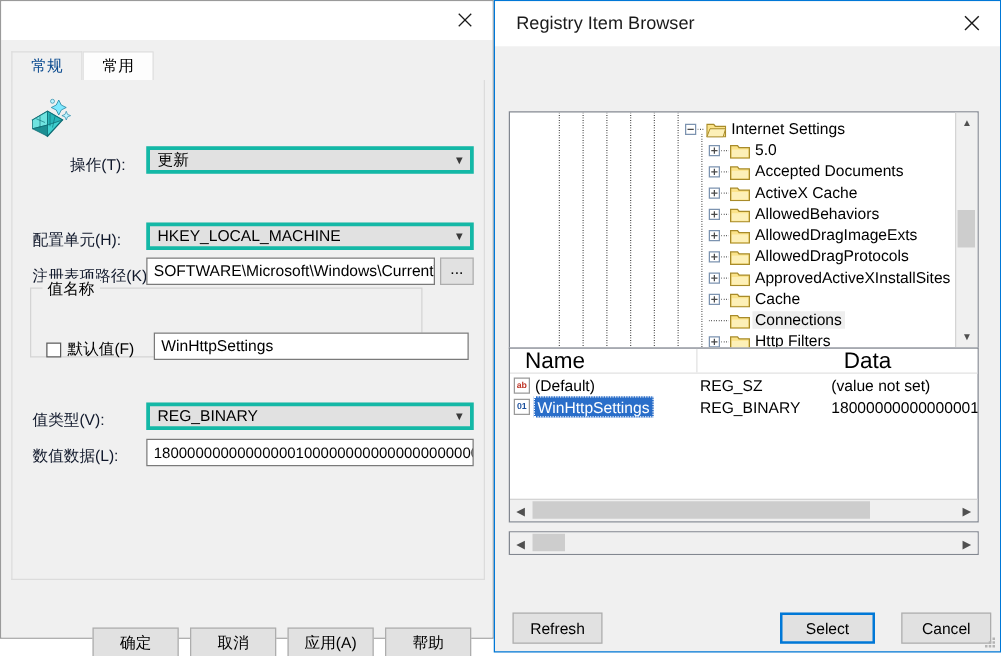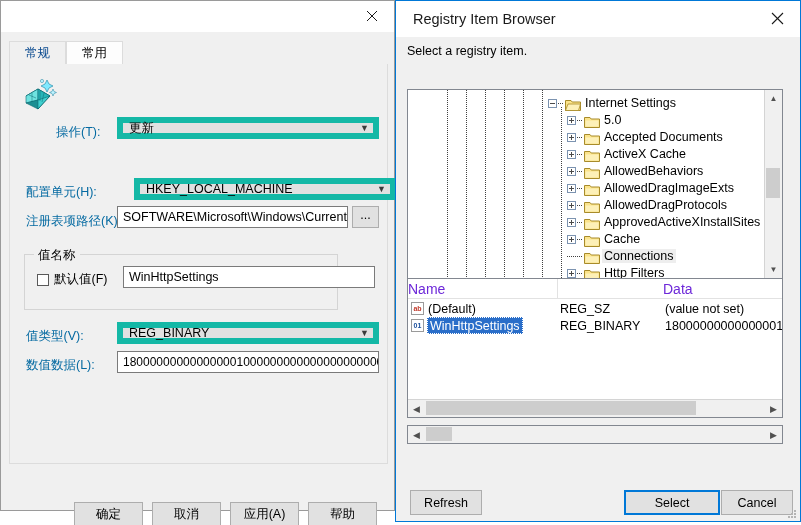"Select a registry item." div.subtitle-right { html: <div>Select a registry item.</div> -> none }
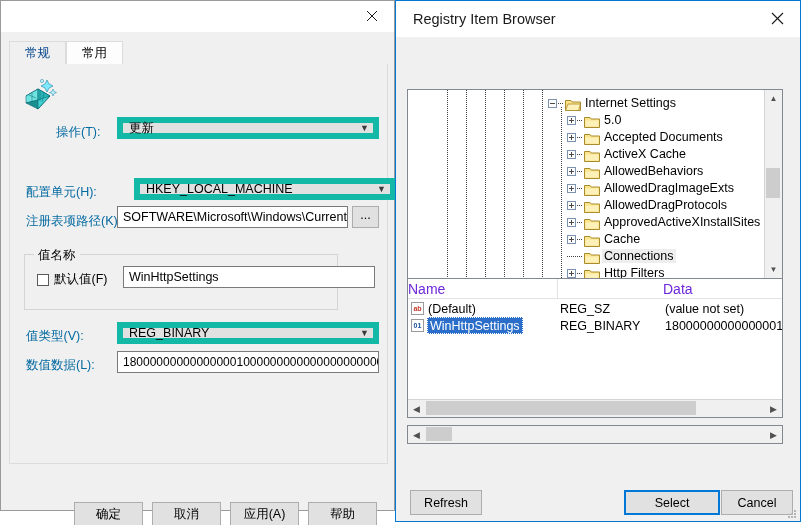"操作(T):" .fld-label { color: #0369a1 -> #0f172a }
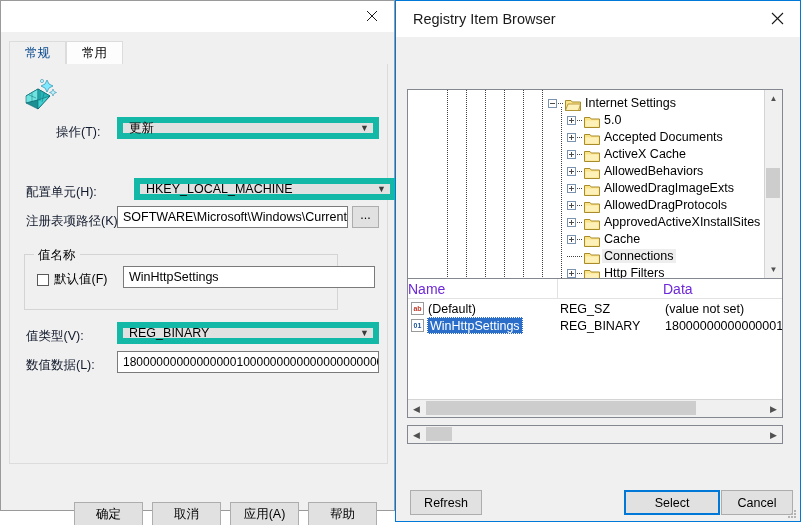"更新" .combo { border: 6px solid #14b8a6 -> 3px solid #14b8a6 }
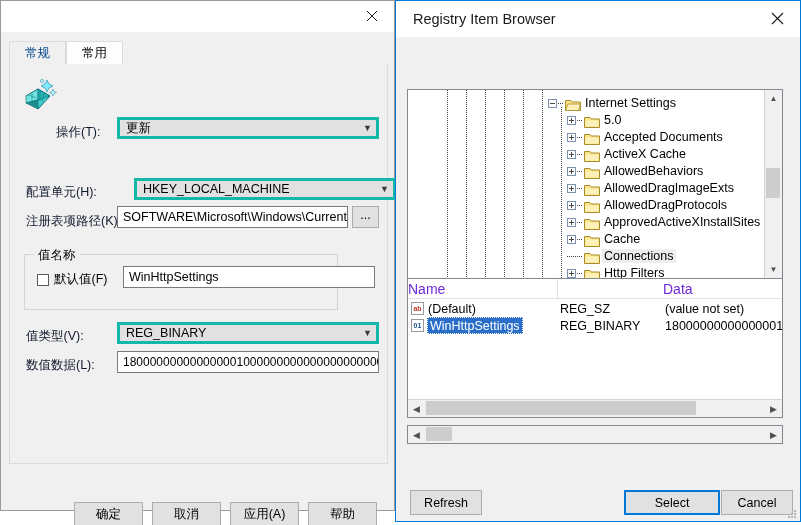"HKEY_LOCAL_MACHINE" div.combo { left: 124px -> 107px }
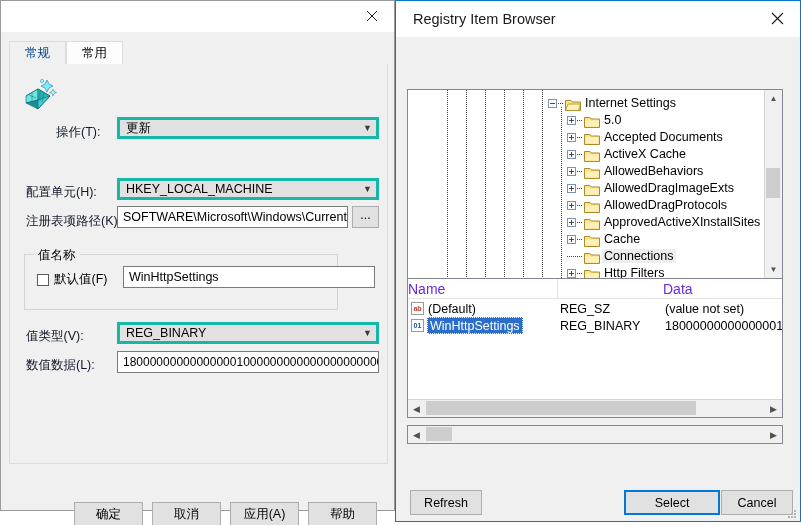"值名称" div.groupbox { top: 190px -> 166px }
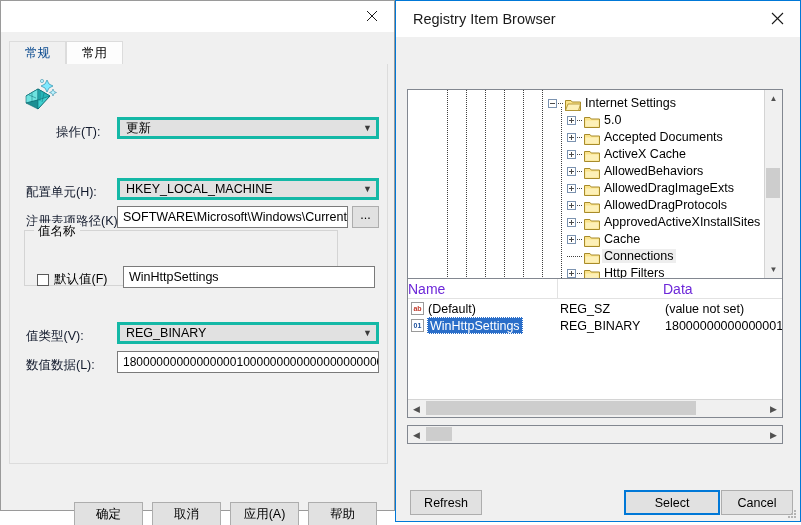"Name" .lv-col { color: #6d28d9 -> #000000; font-size: 14px -> 18px; padding-left: 0 -> 12px }
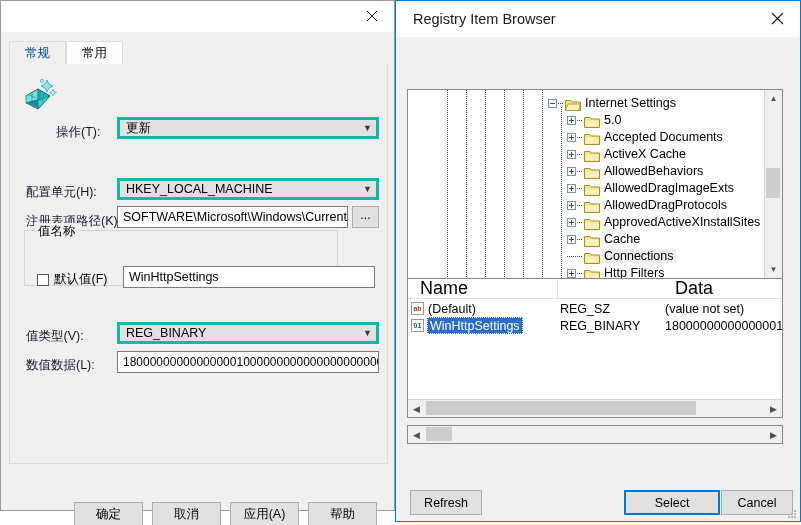"Select" div.btn { width: 96px -> 76px }
